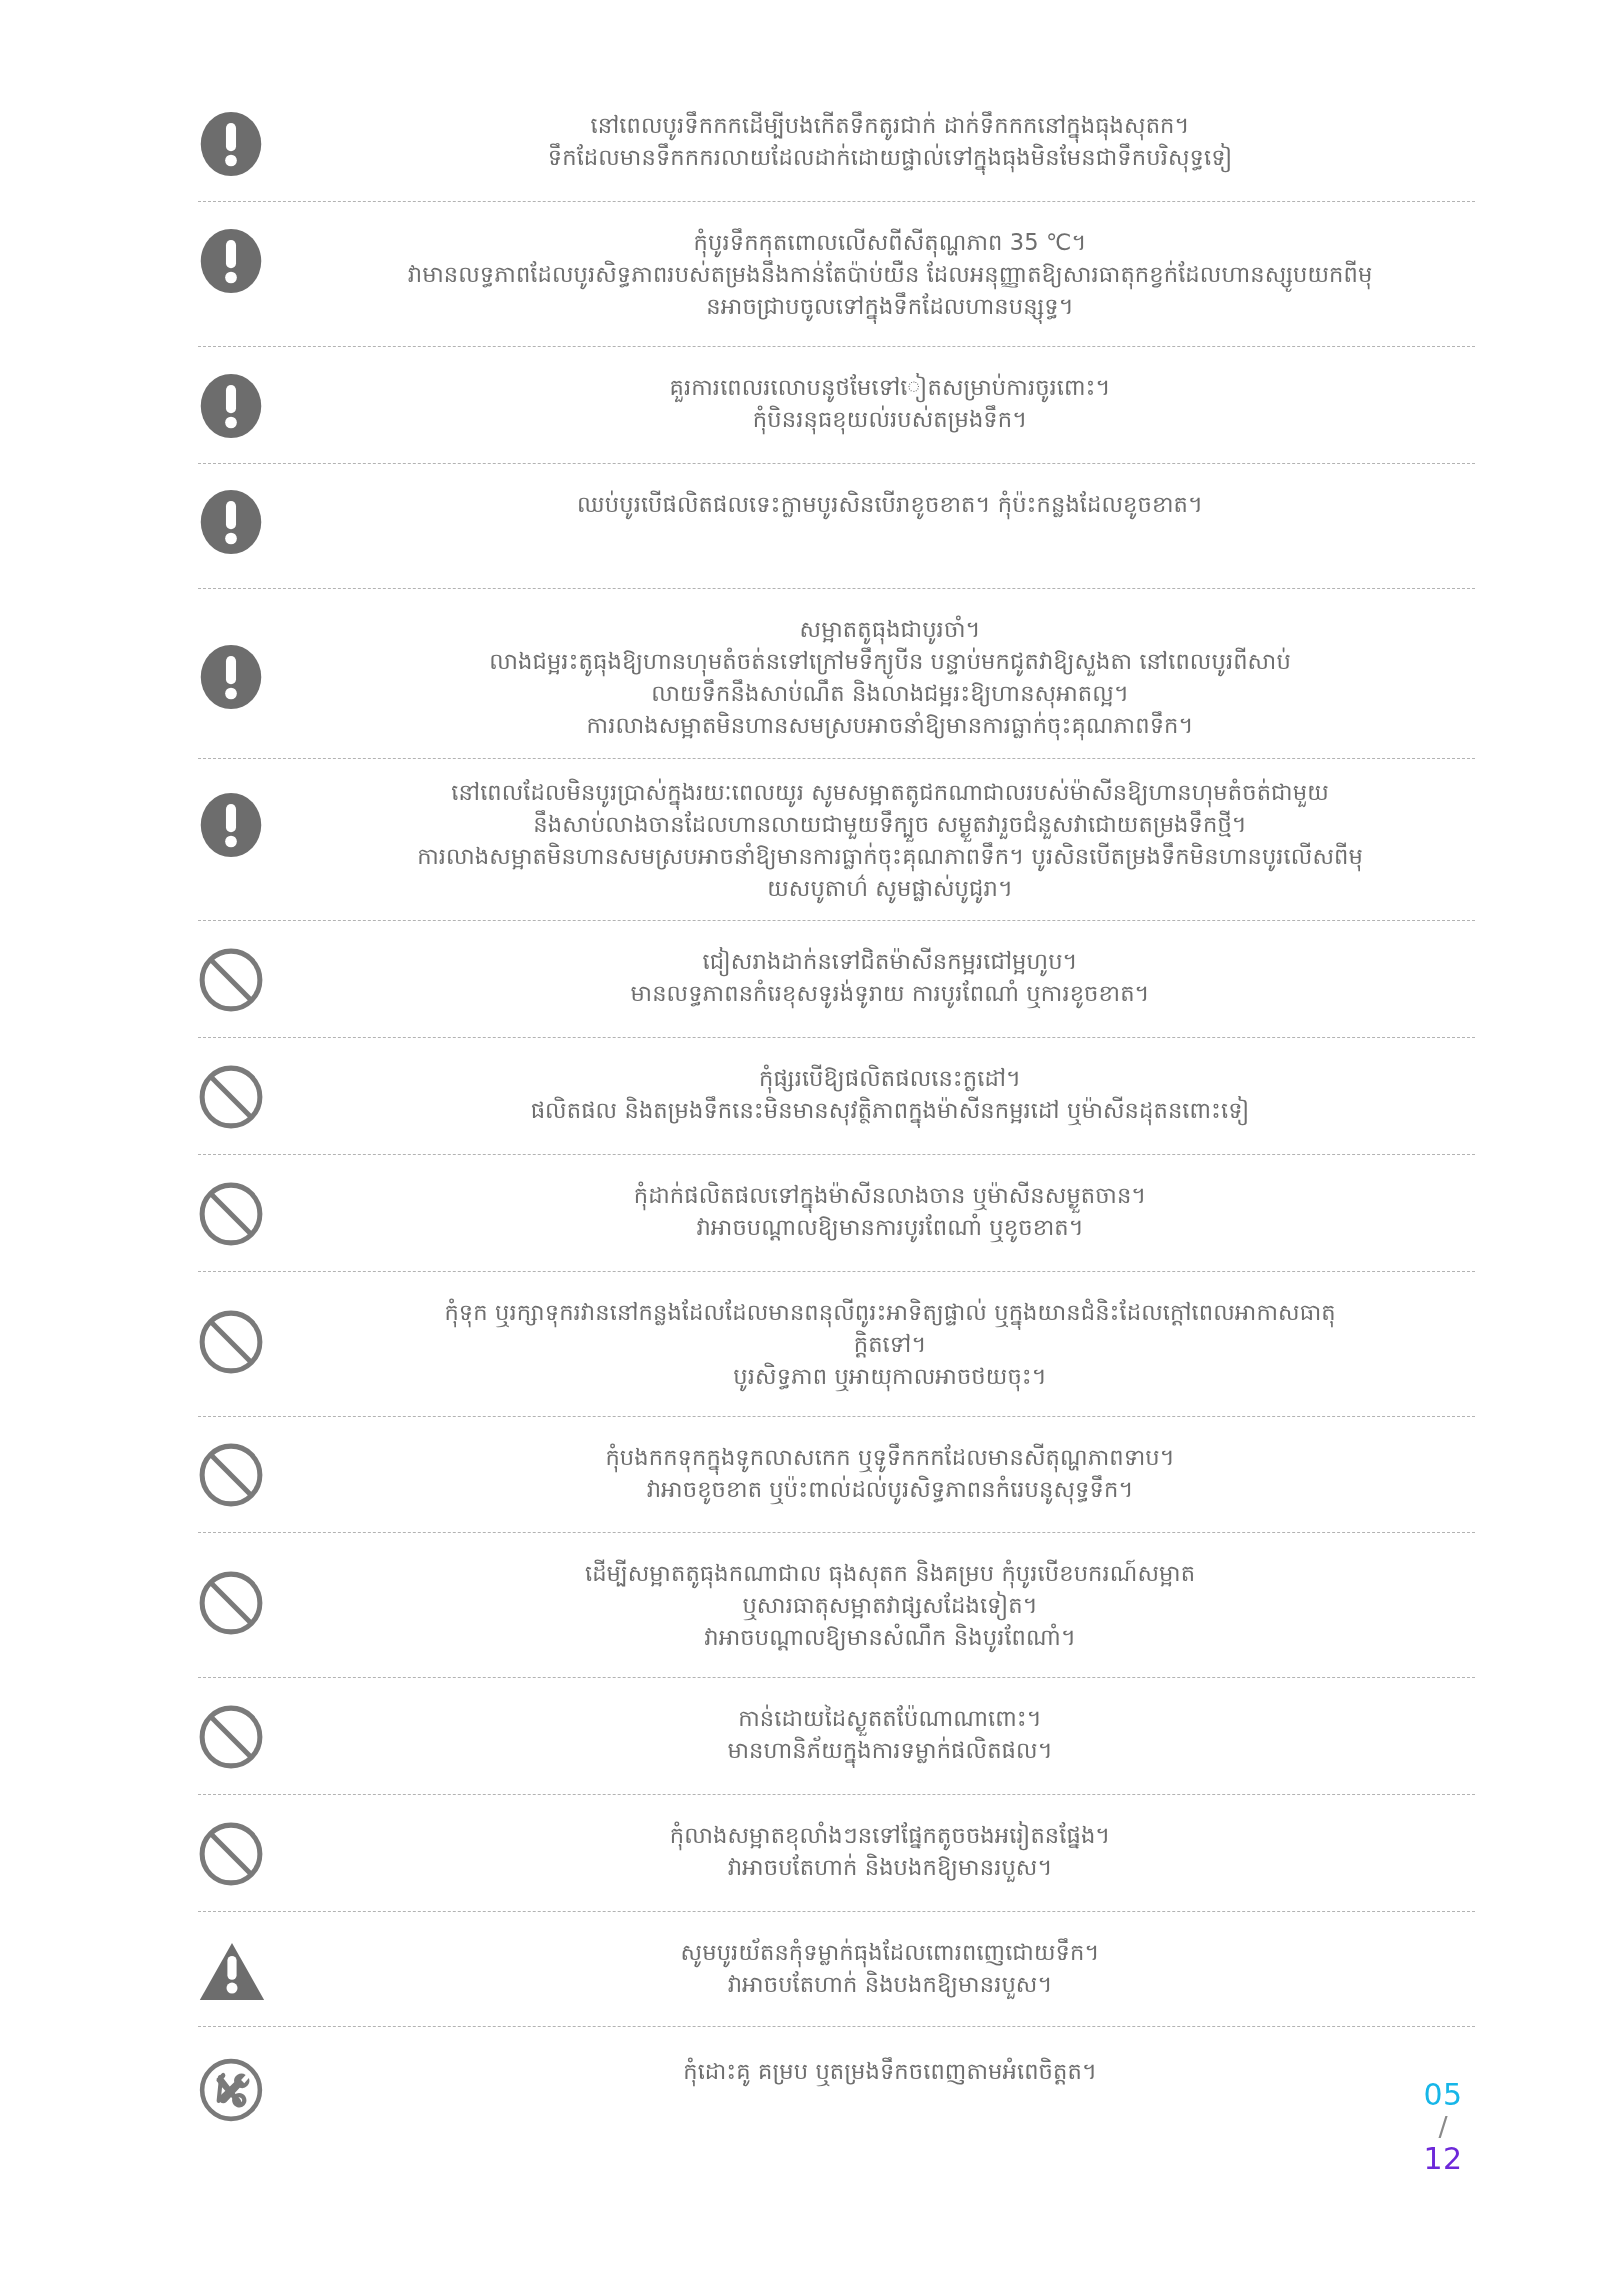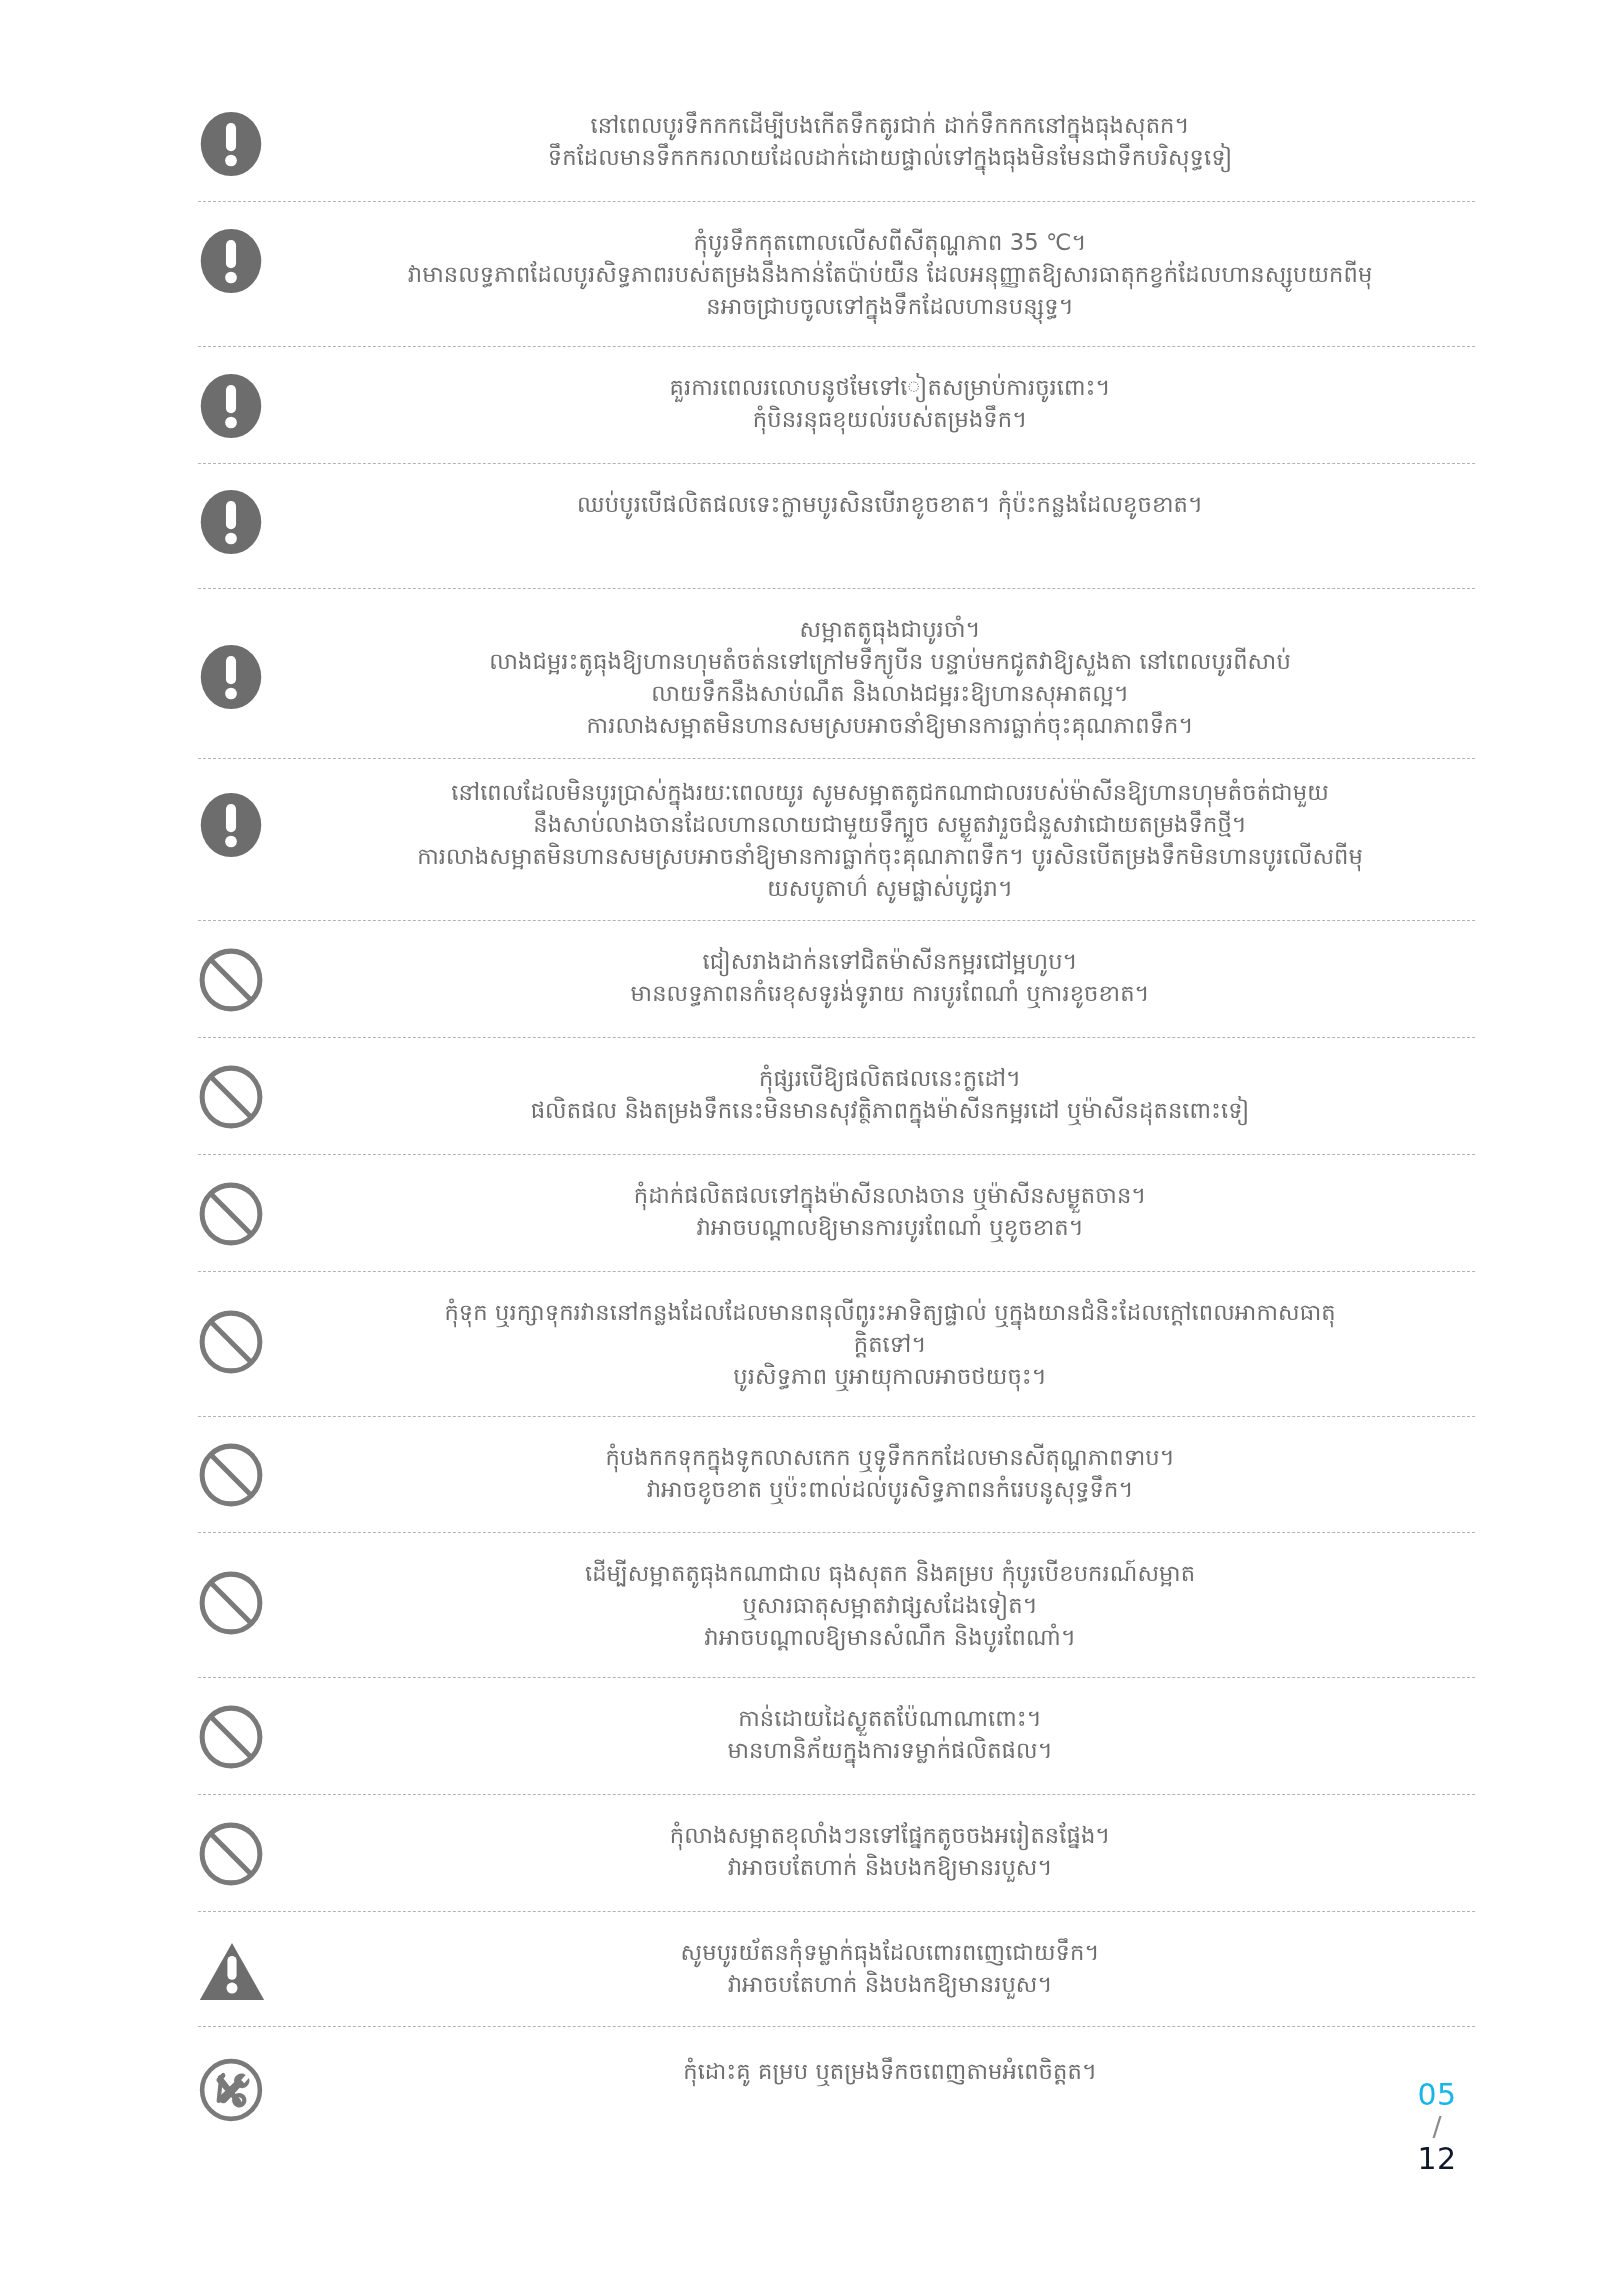"05" .page-number { right: 142px -> 136px }
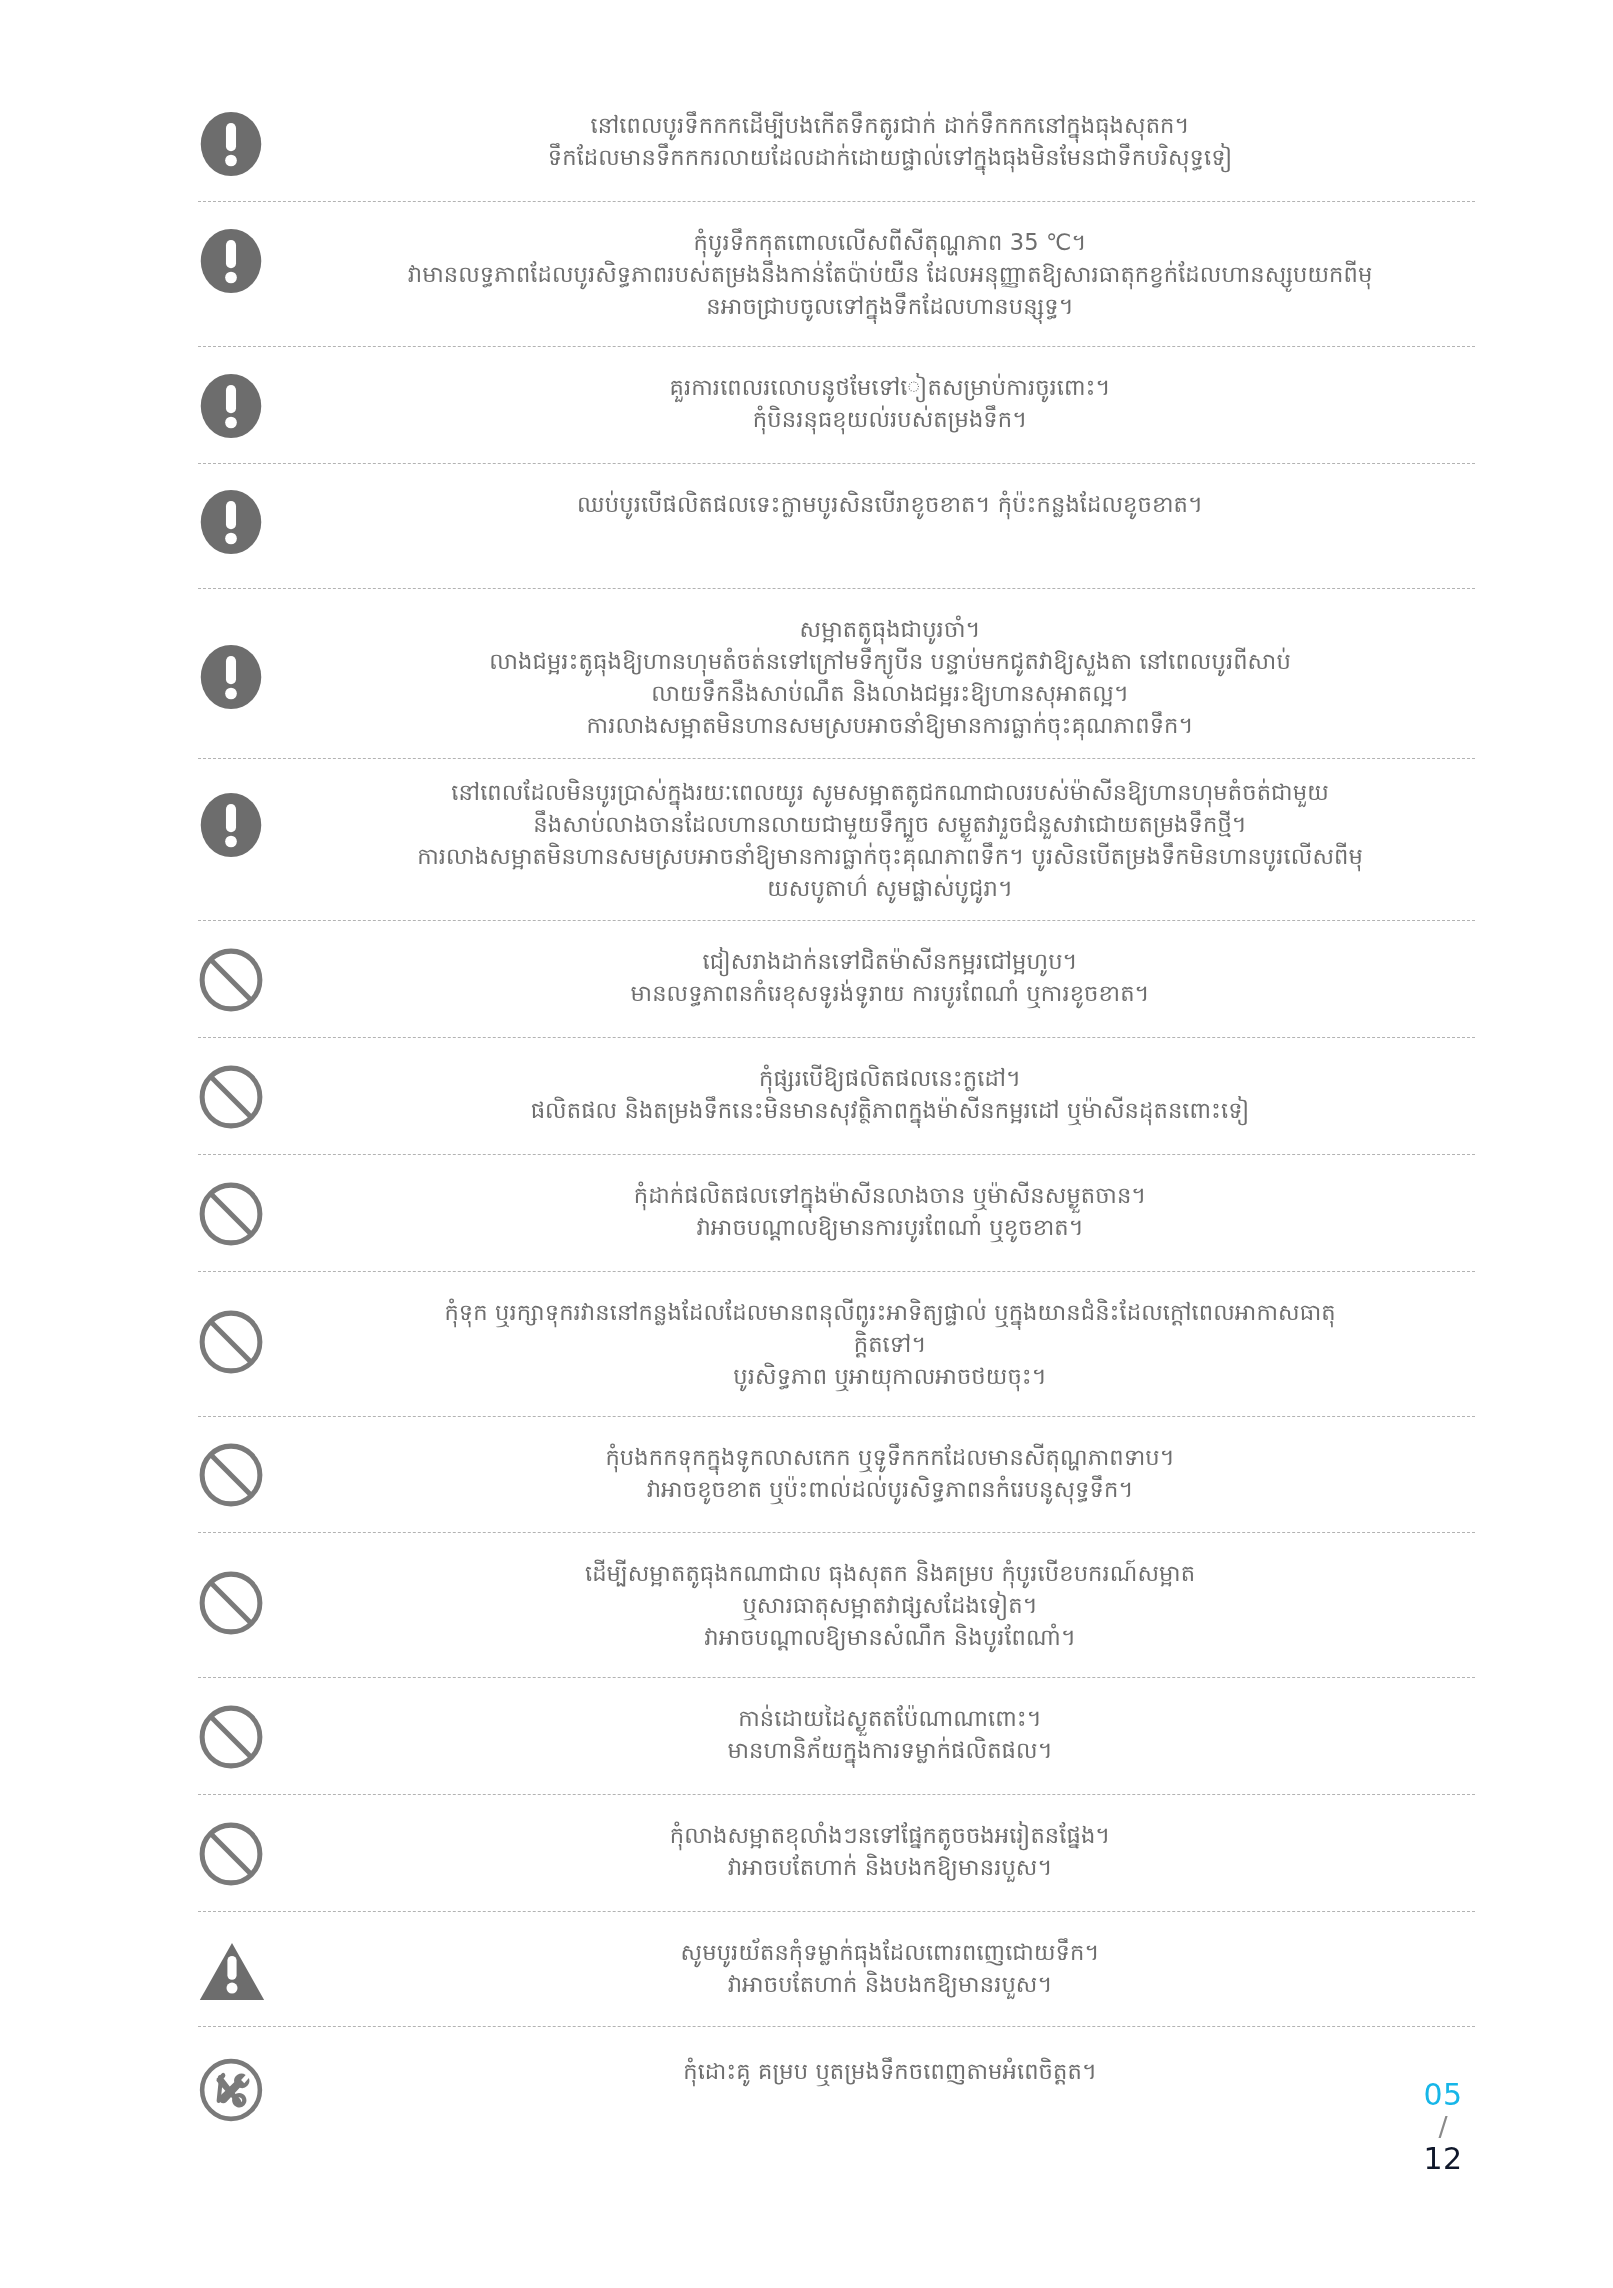"12" .page-number .pn-total { color: #0f172a -> #6d28d9 }
